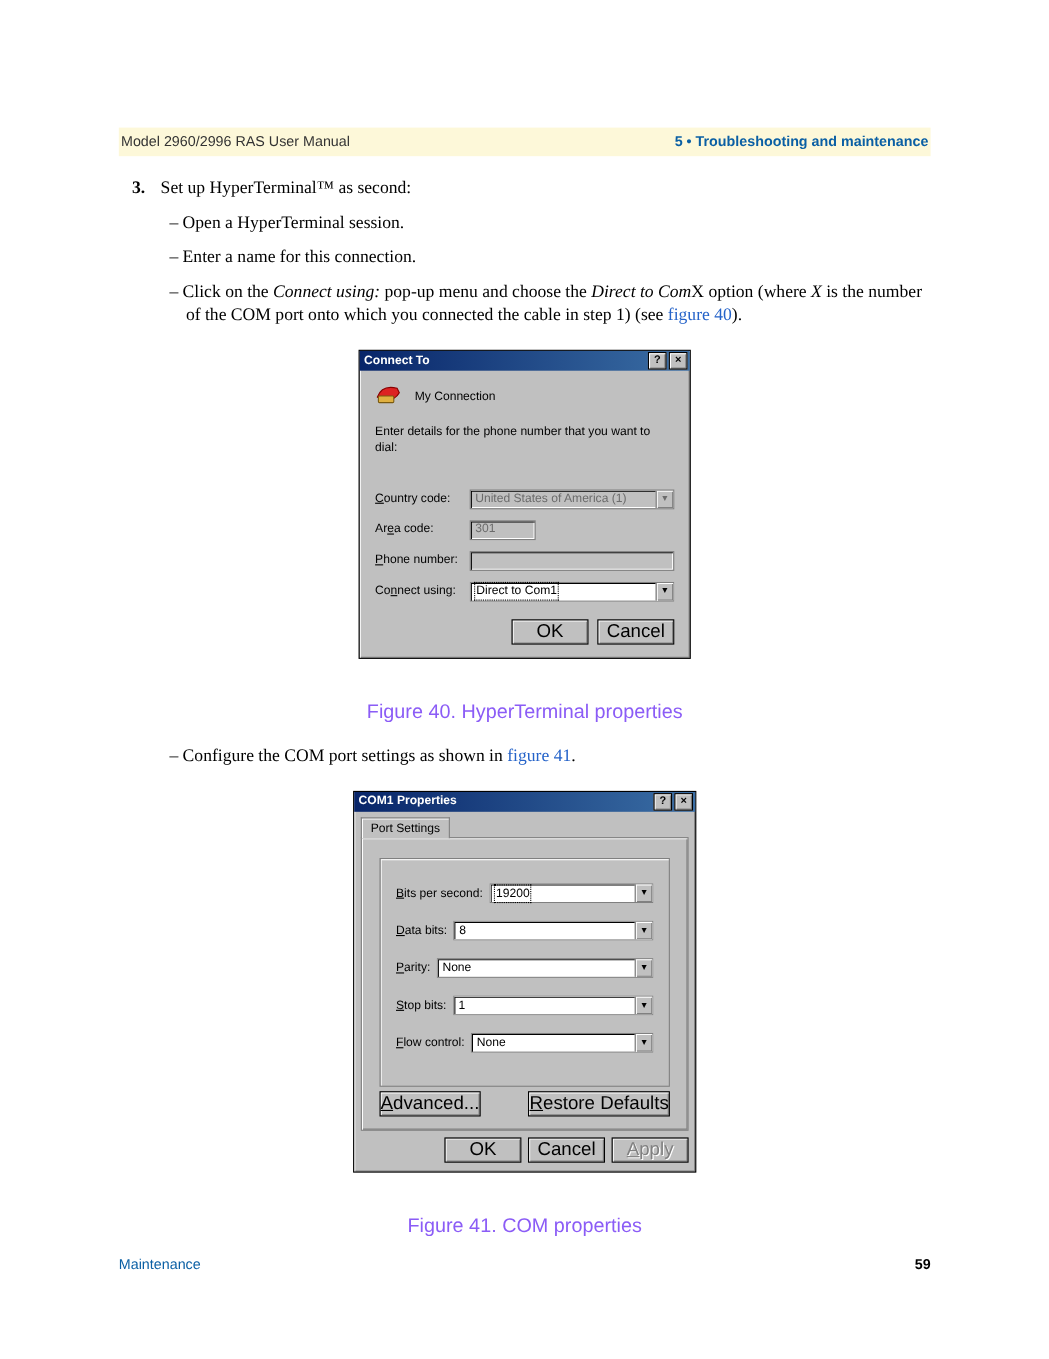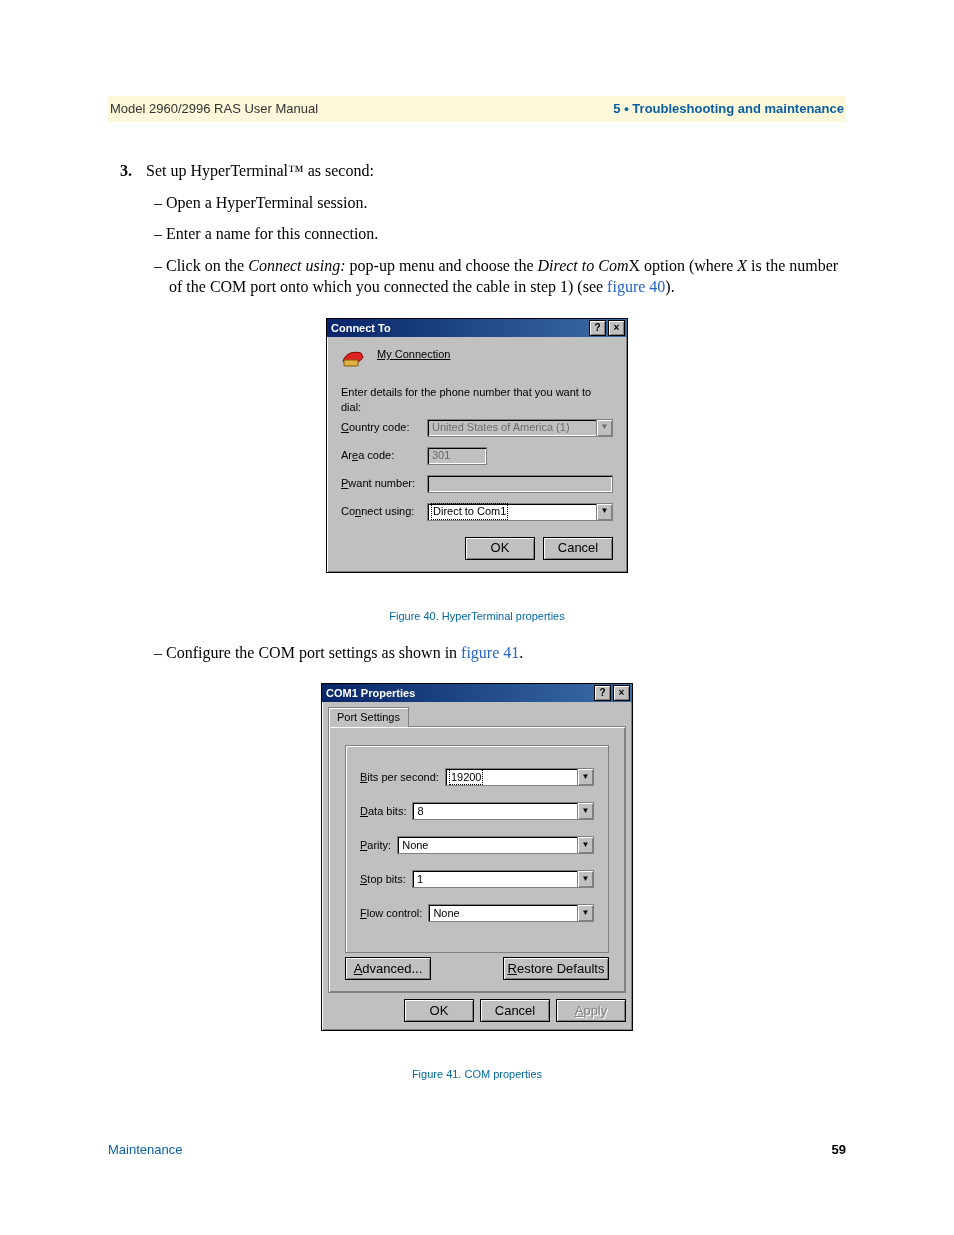"Model 2960/2996 RAS User Manual" .hdrbar { top: 96px -> 116px }
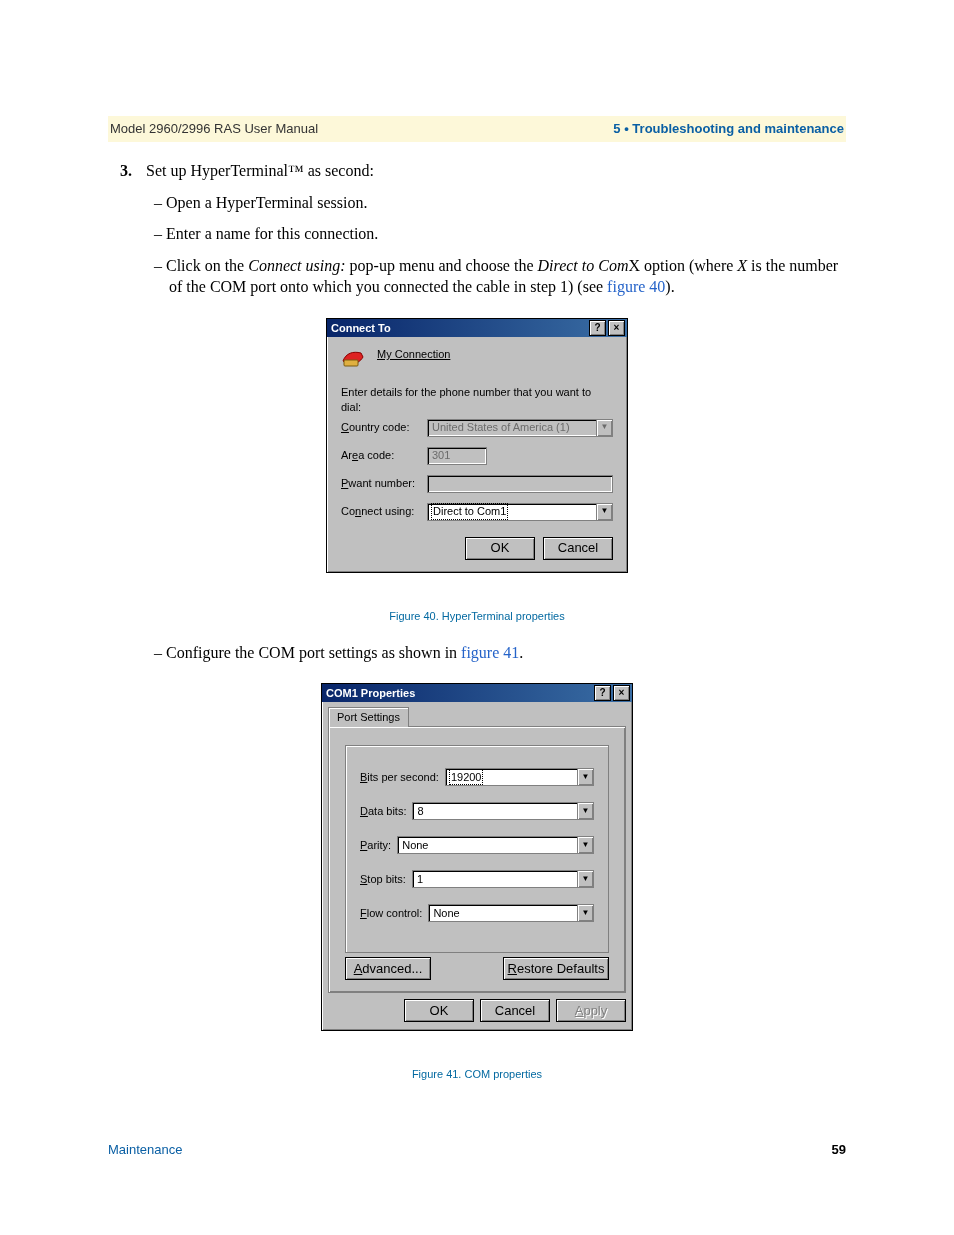"My Connection" .iconrow { align-items: flex-start -> flex-end; text-decoration: underline -> none }
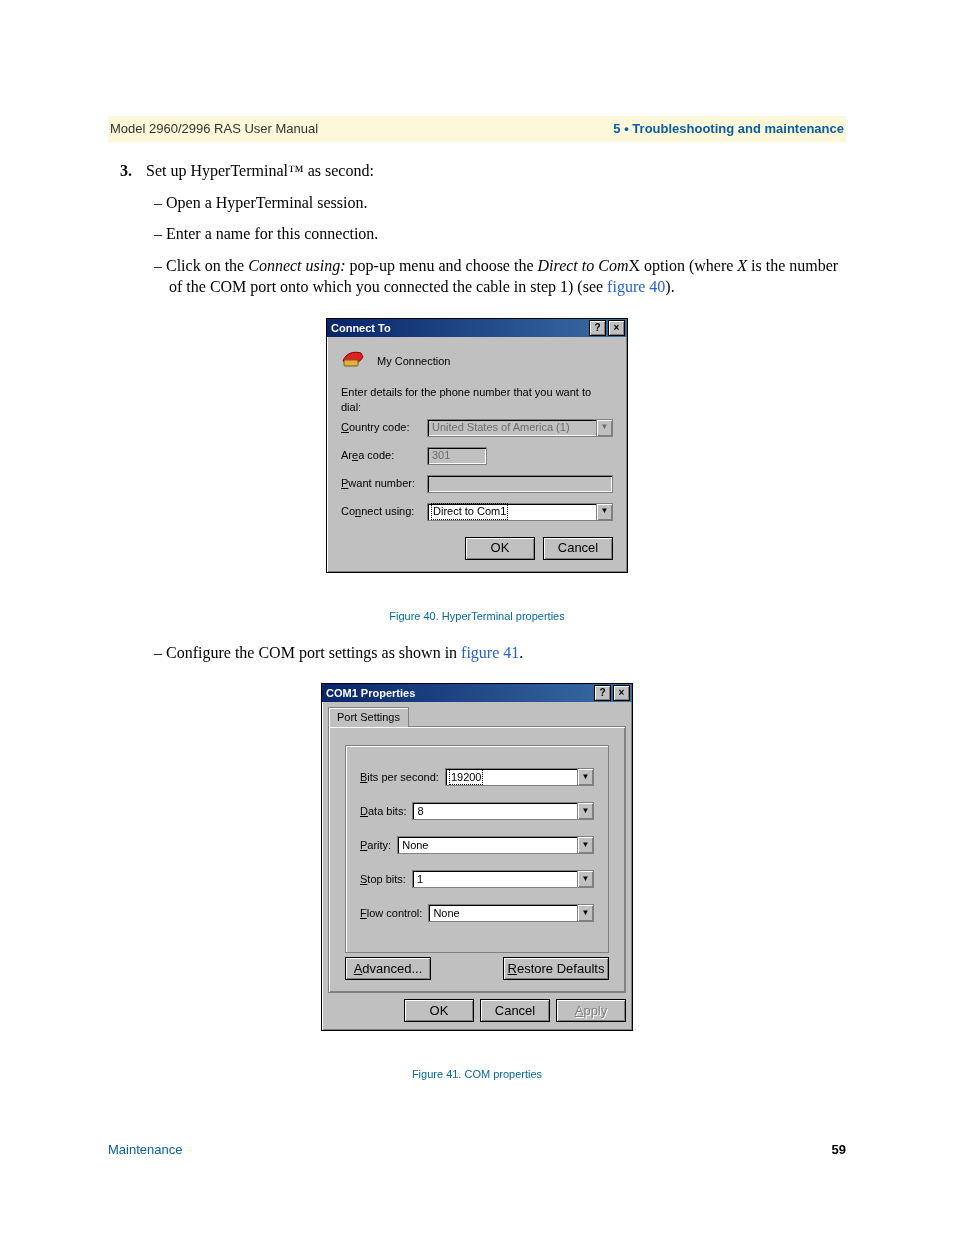"Enter details for the phone" .prompt { margin-bottom: 4px -> 30px }
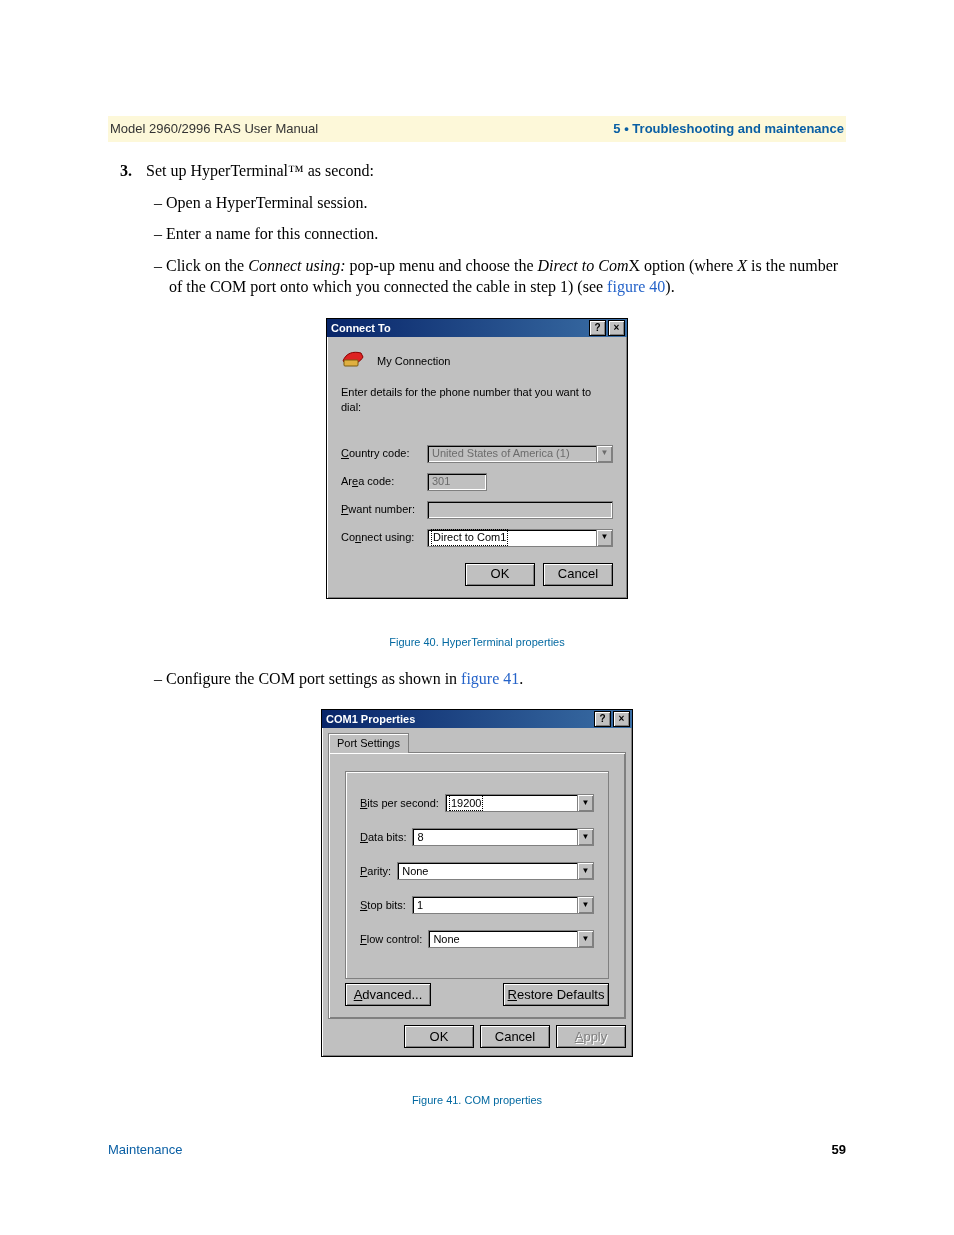"want number:" span { text: want -> hone }
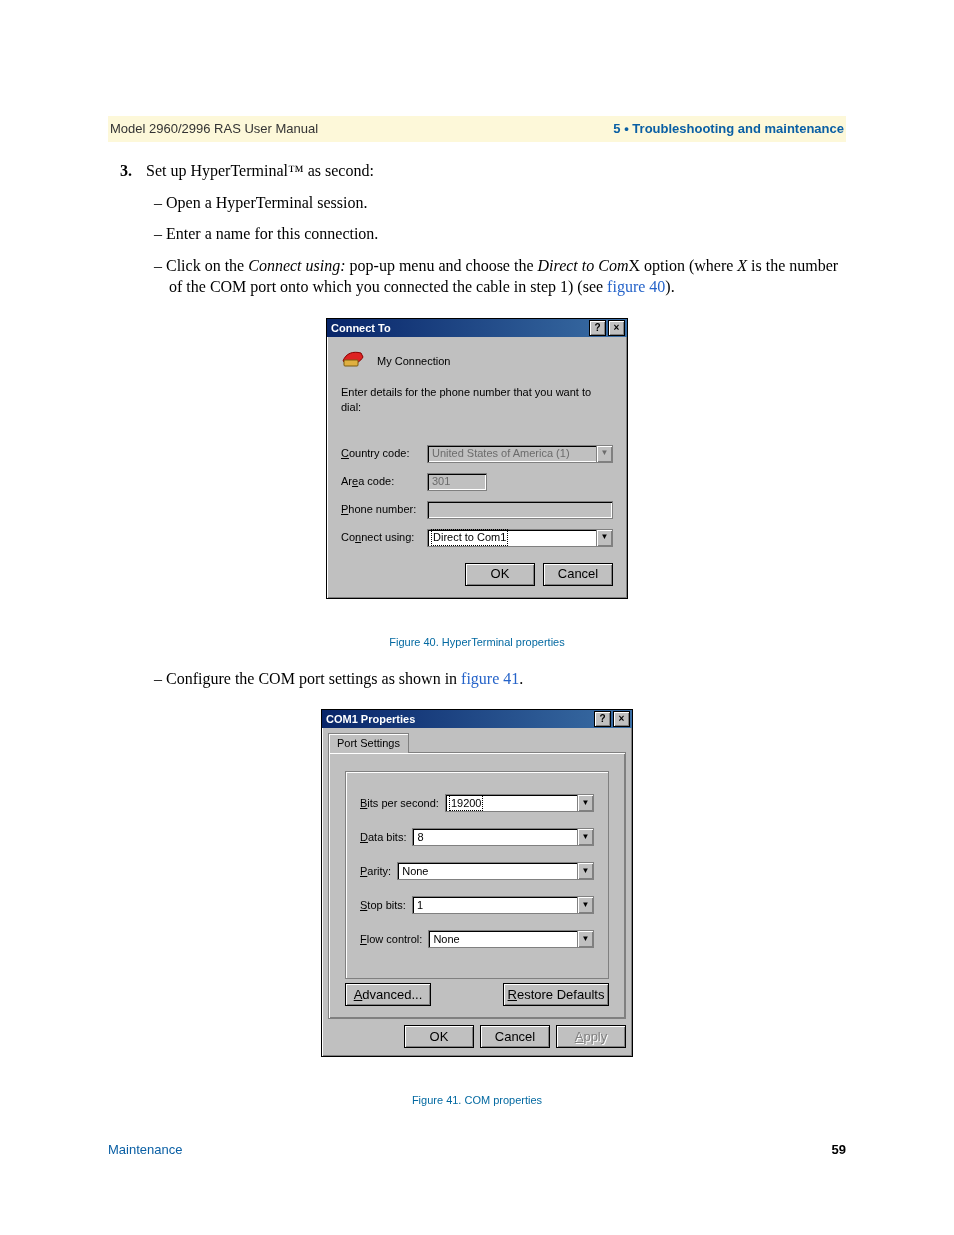"OK" .btn9x { font-size: 13px -> 17px }
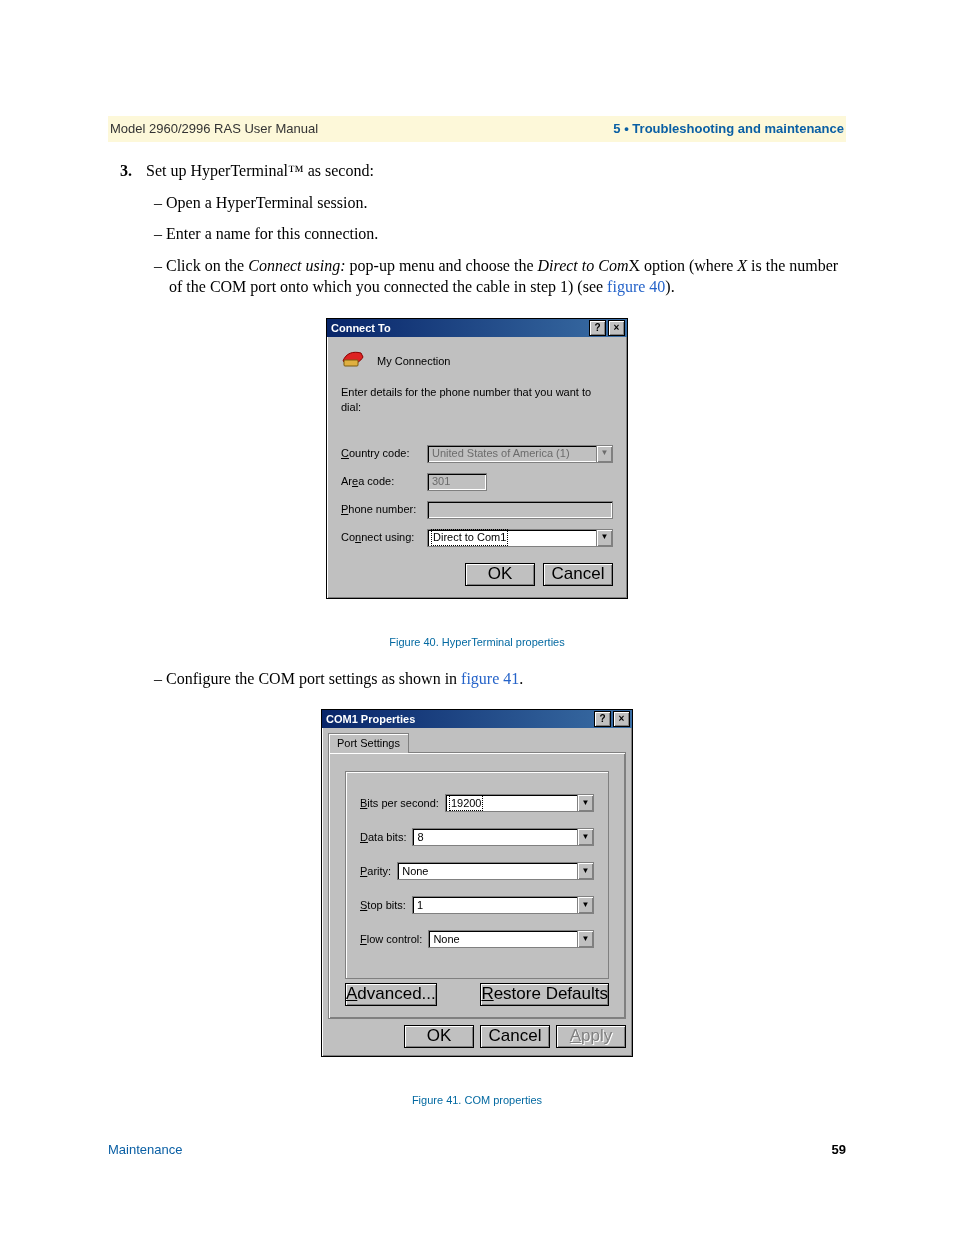"Figure 40. HyperTerminal properties" .figcap { color: #0369a1 -> #8b5cf6; font-size: 11px -> 18px }
